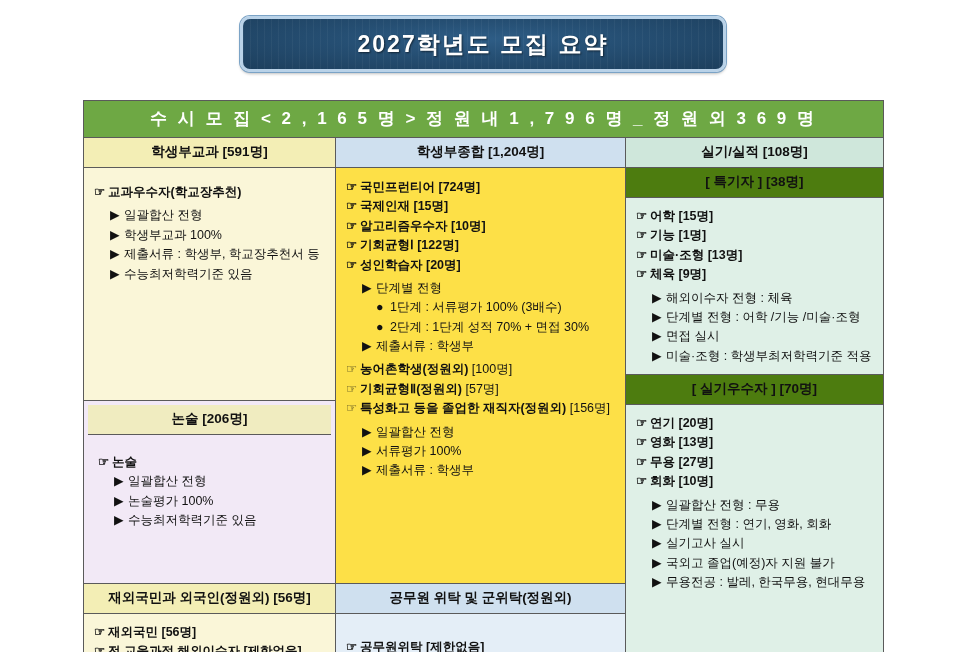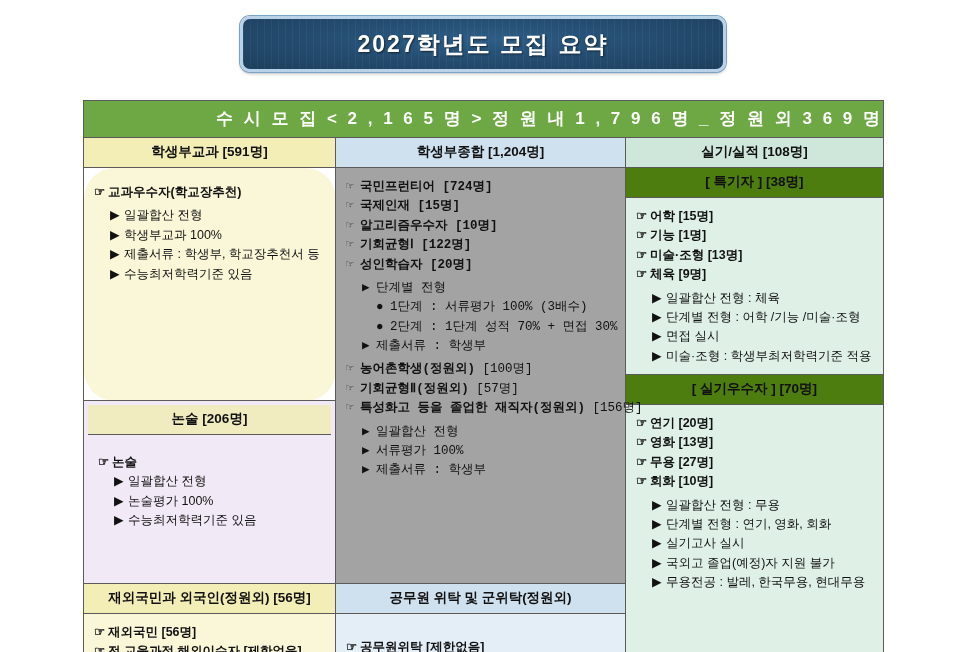"수 시 모 집 <" .hdr-green { text-align: right -> center }
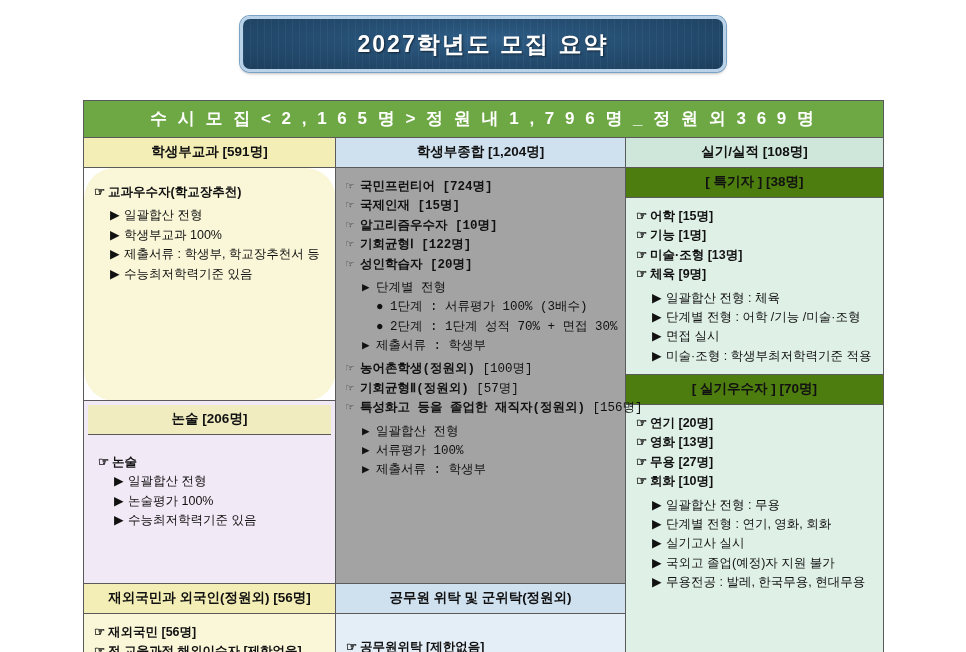"☞ 교과우수자(학교장추천)" .cell-a { border-radius: 31px -> none }
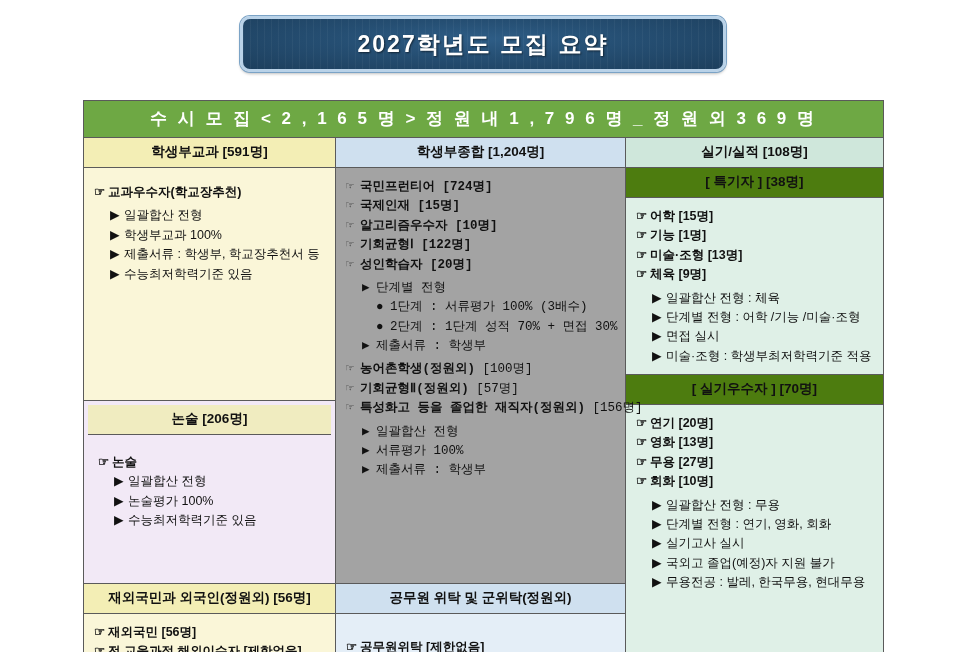"☞ 국민프런티어 [724명]" .cell-b { background: #a3a3a3 -> #fde047; font-family: Liberation Mono, monospace -> none }
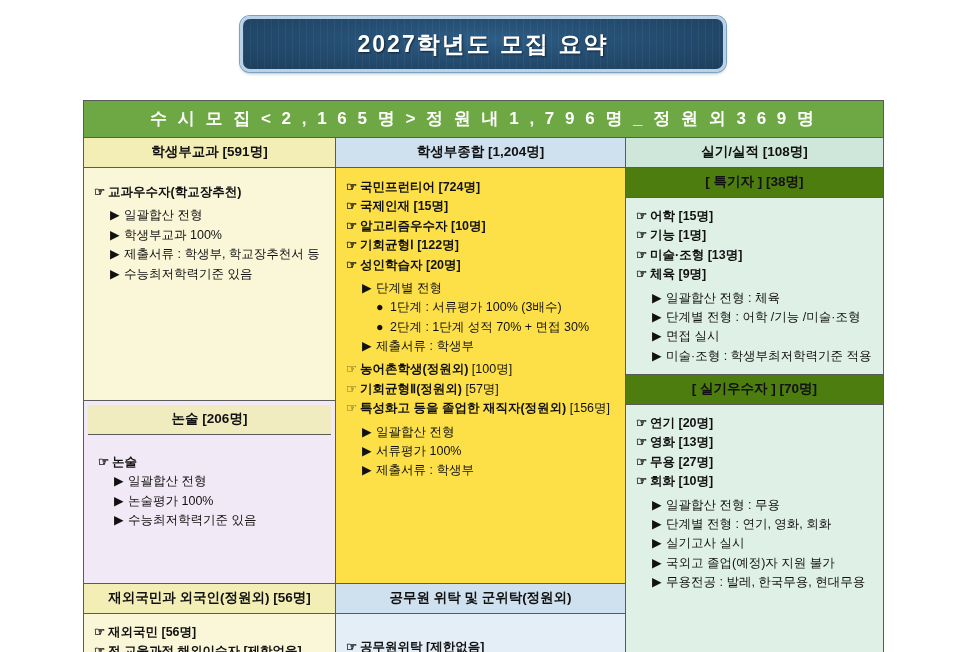"일괄합산 전형 : 체육" span { text: 일괄합산 -> 해외이수자 }
